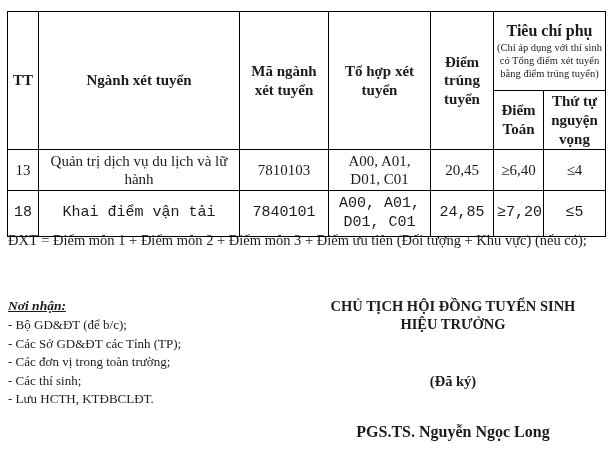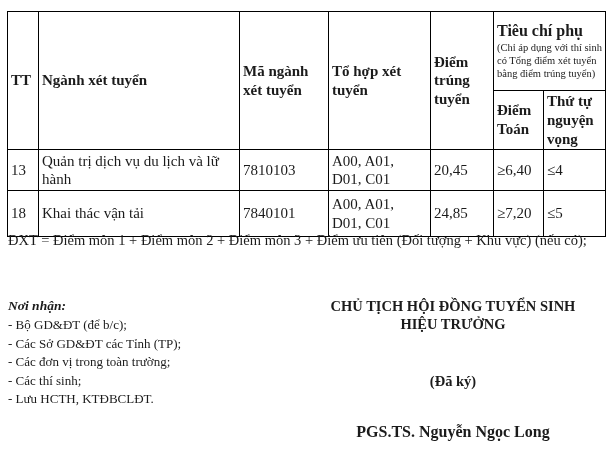"Tiêu chí phụ" table.admission th, table.admission td { text-align: left -> center }
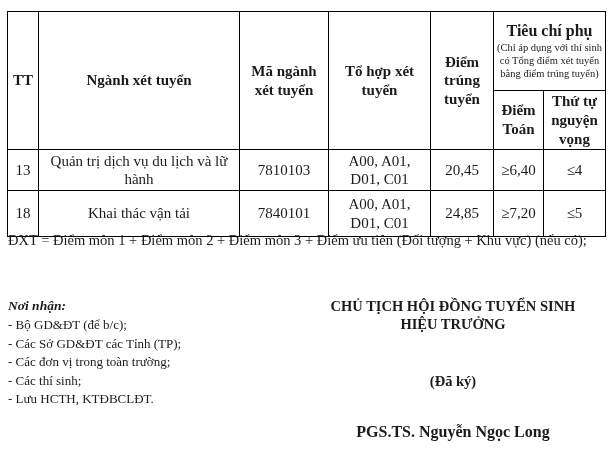"18" tr.data-row-2 { font-family: none -> Liberation Mono, monospace }
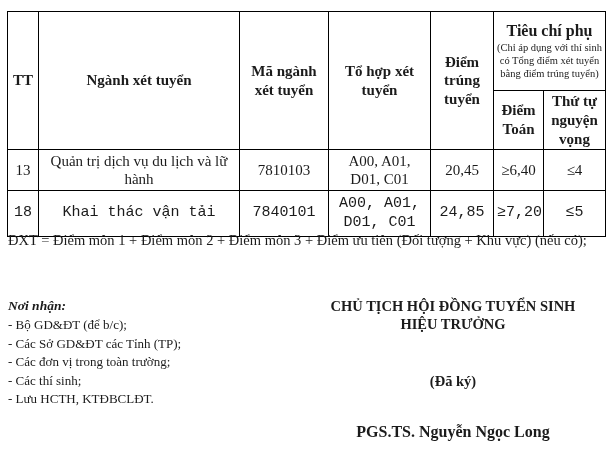"Khai thác vận tải" td.nganh-cell { text: thác -> điểm }
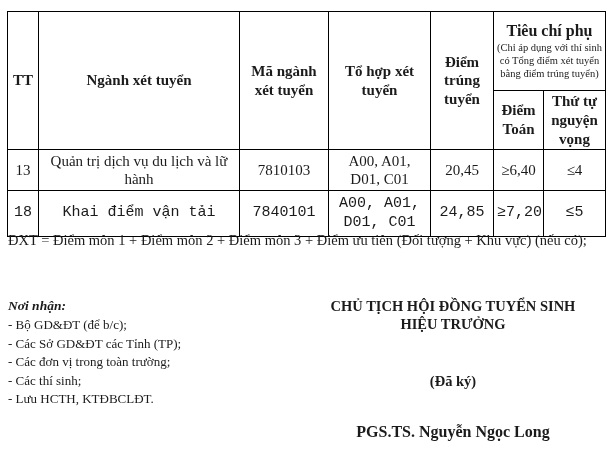"Nơi nhận:" .noi-nhan-title { text-decoration: none -> underline }
